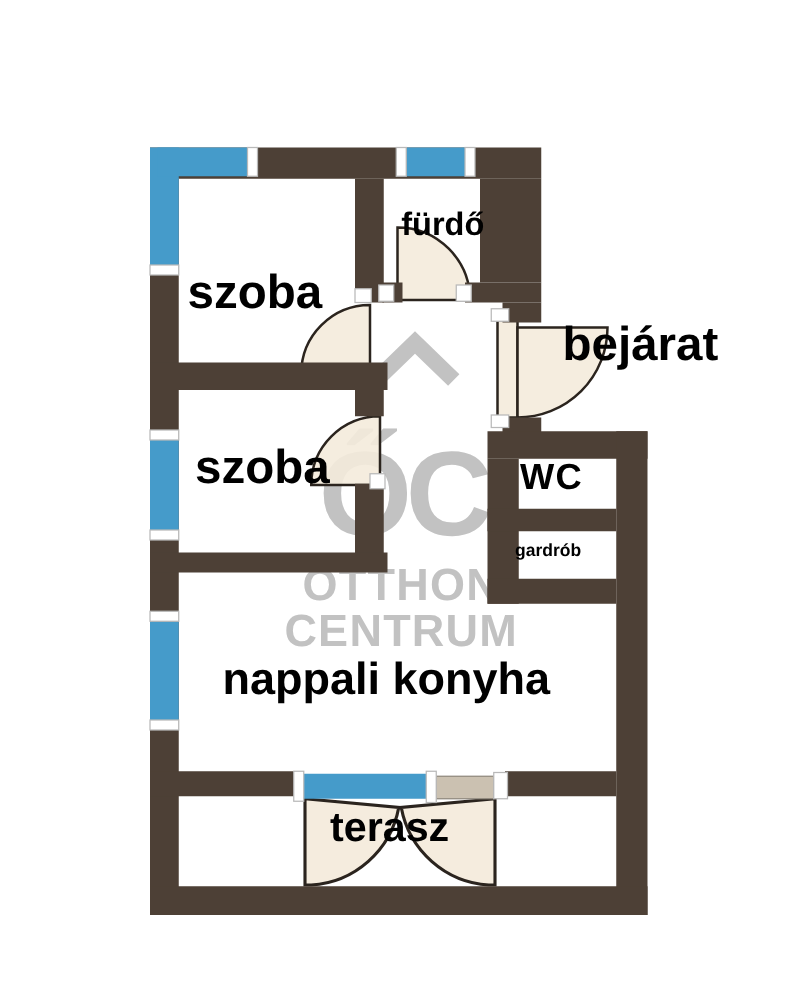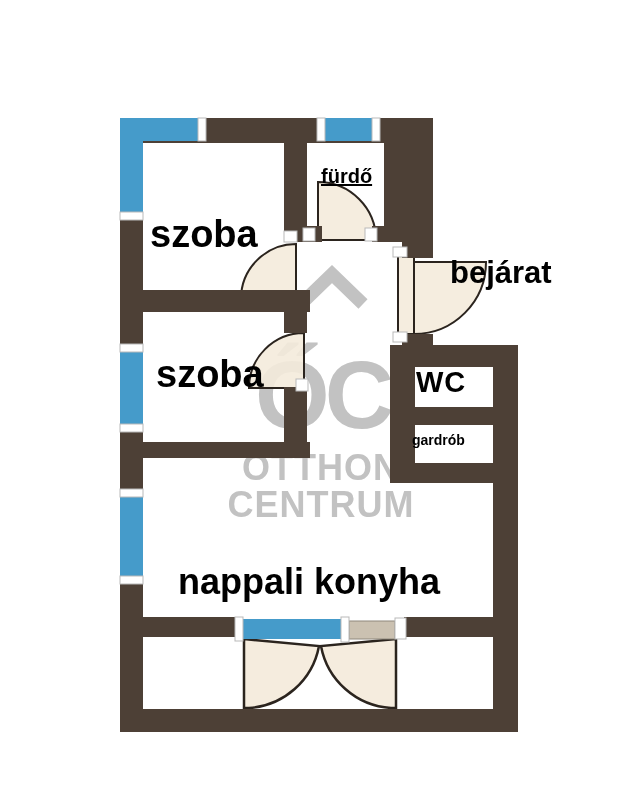"fürdő" .lbl-furdo { font-size: 20px -> 26px; text-decoration: underline -> none }
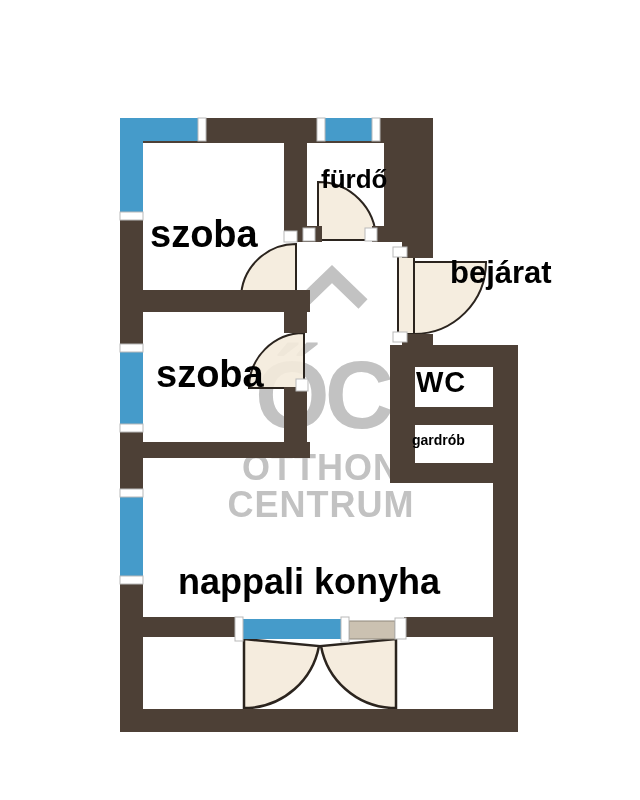"bejárat" .lbl-bejarat { font-size: 31px -> 38px }
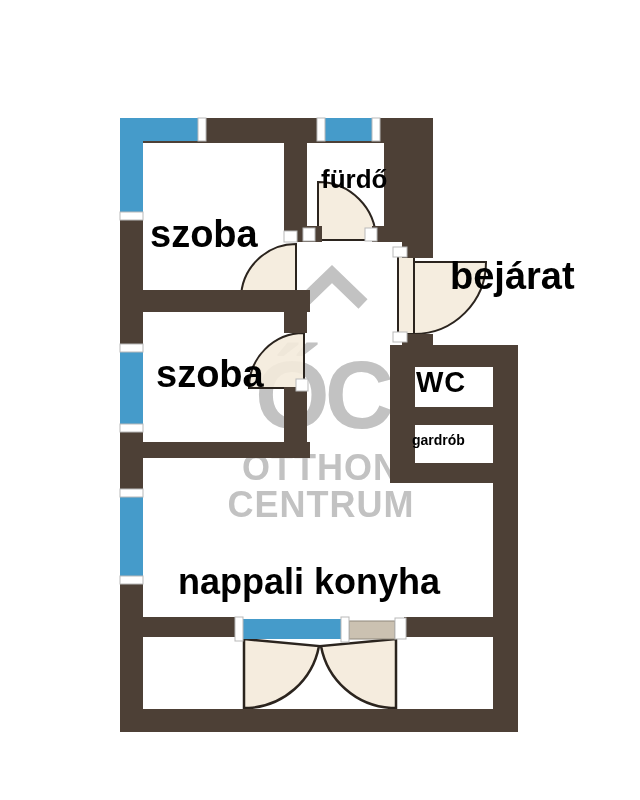"nappali konyha" .lbl-nappali { margin-top: 39px -> none }
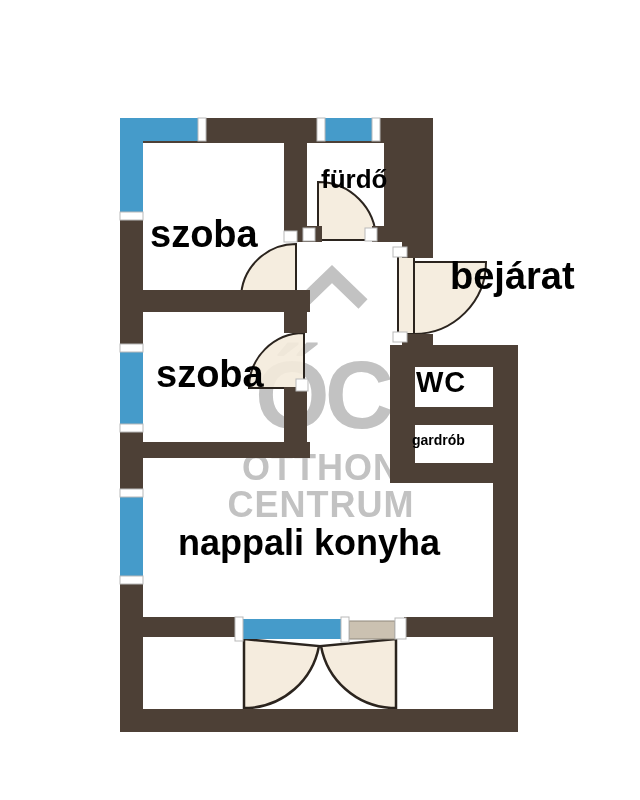"terasz" div.room-label { html: none -> <div>terasz</div> }
